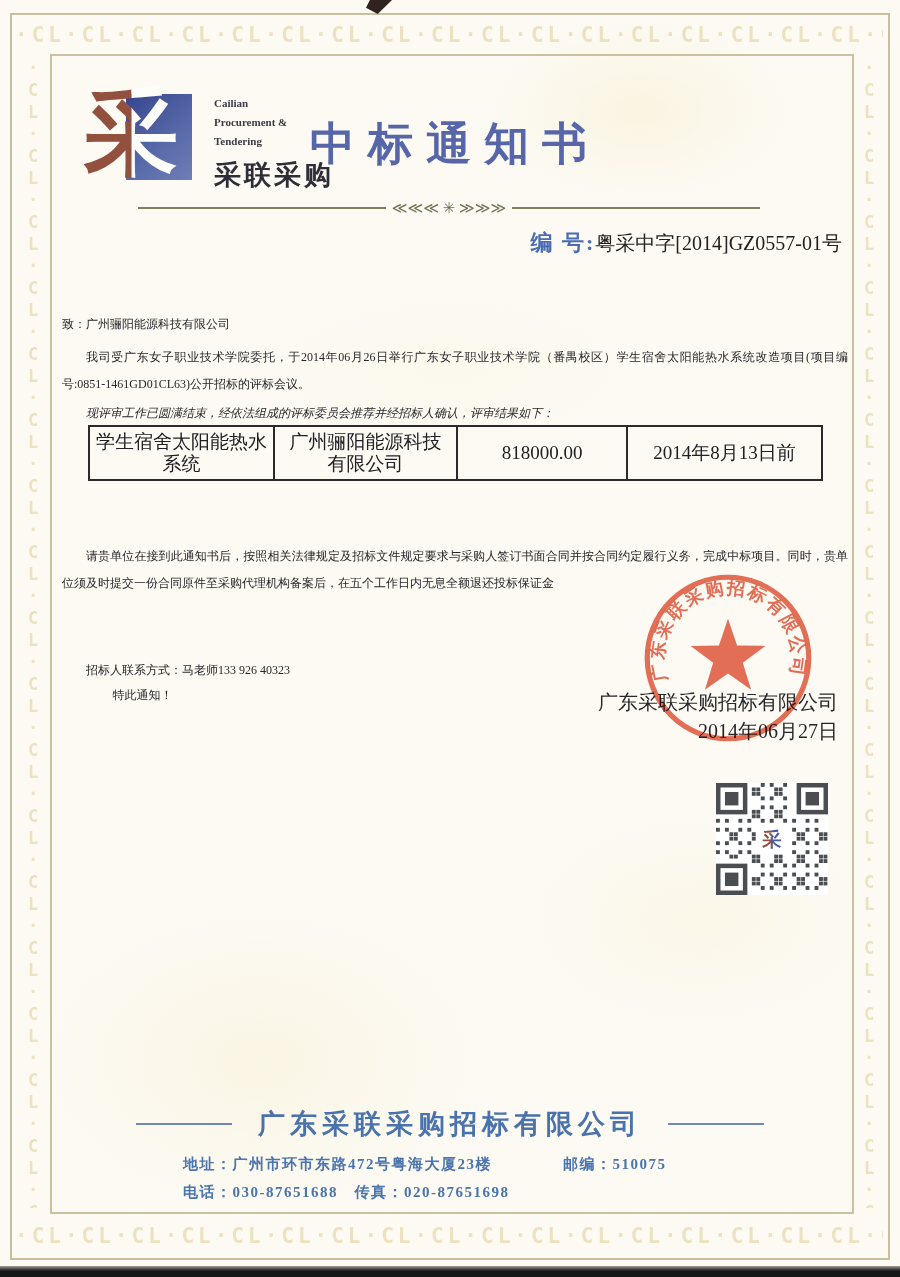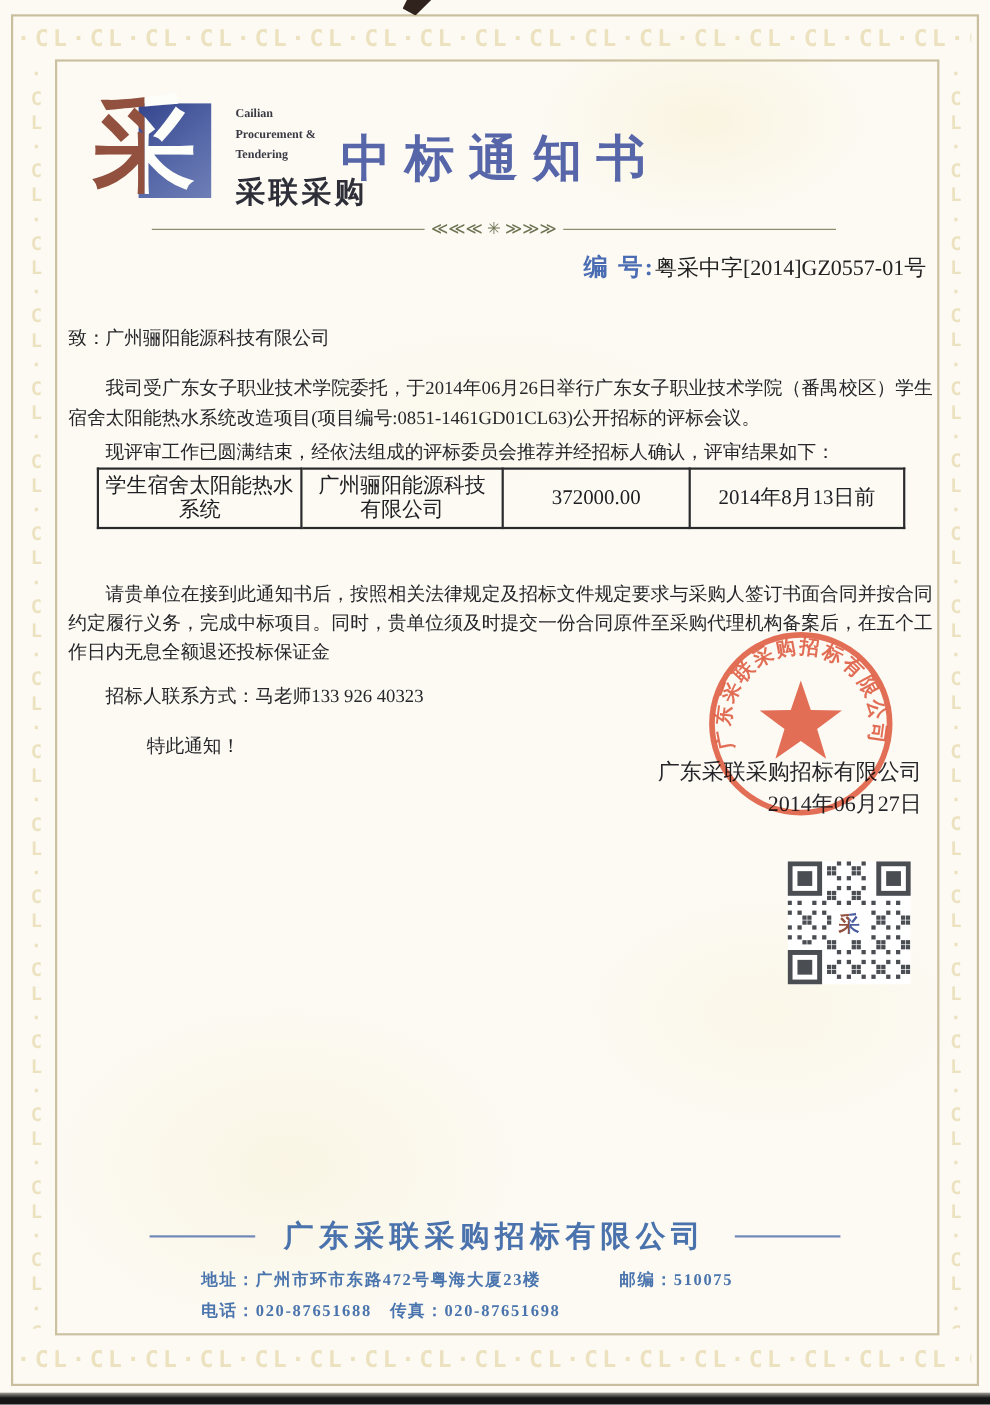"致：广州骊阳能源科技有限公司" .bodytext { font-size: 17px -> 12px; margin-top: none -> 16px }
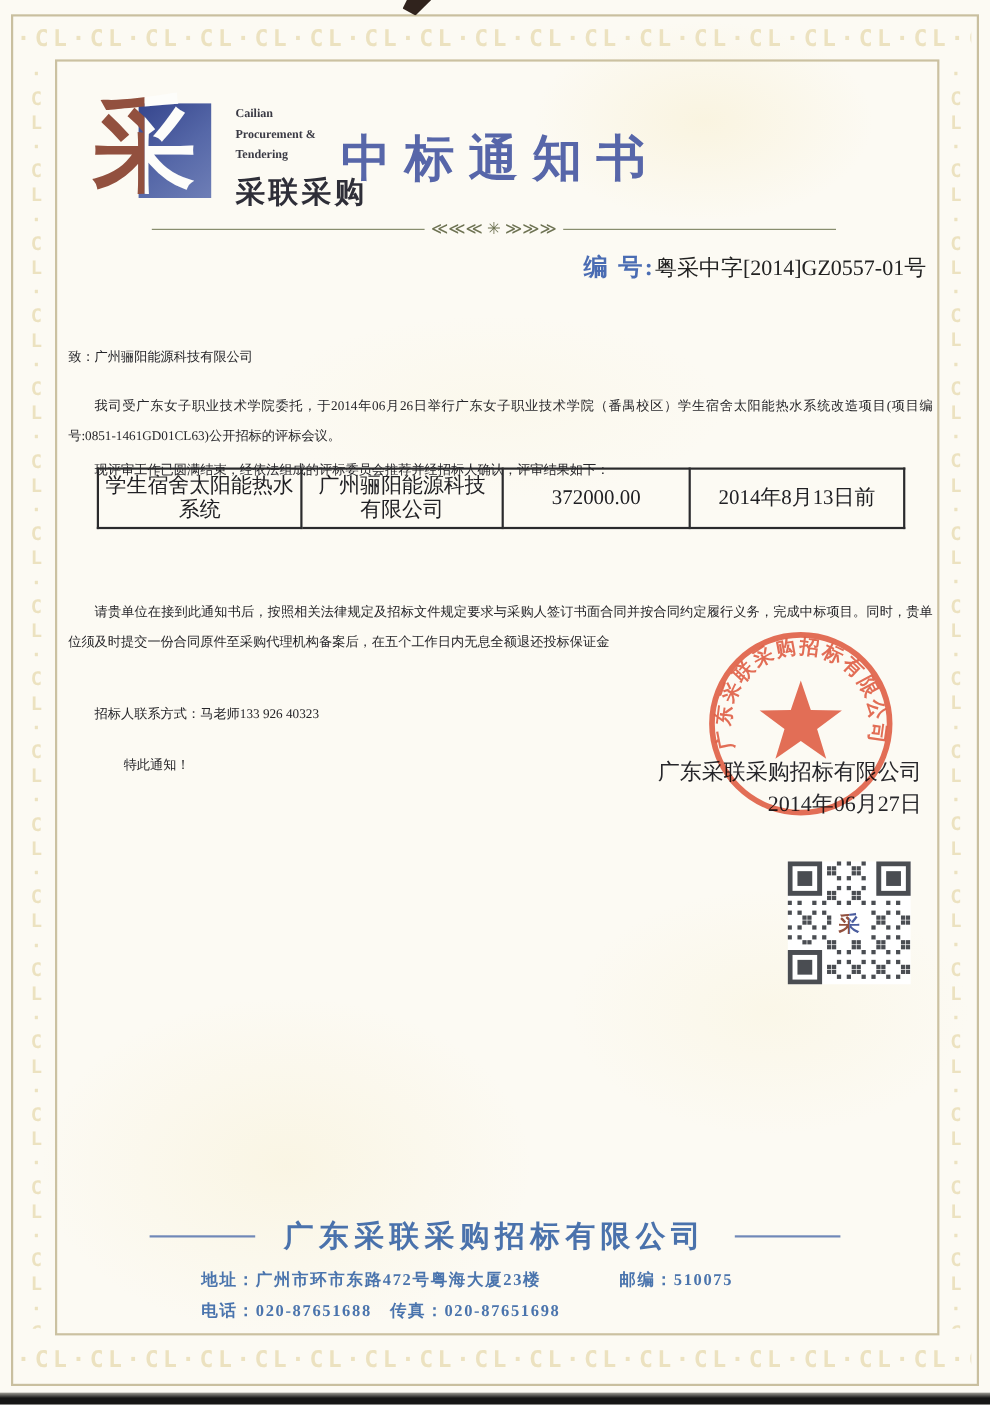"我司受广东女子职业技术学院委托，于2014年06月26日举行广东女子职业技术学院" .p-intro { top: 340px -> 328px }
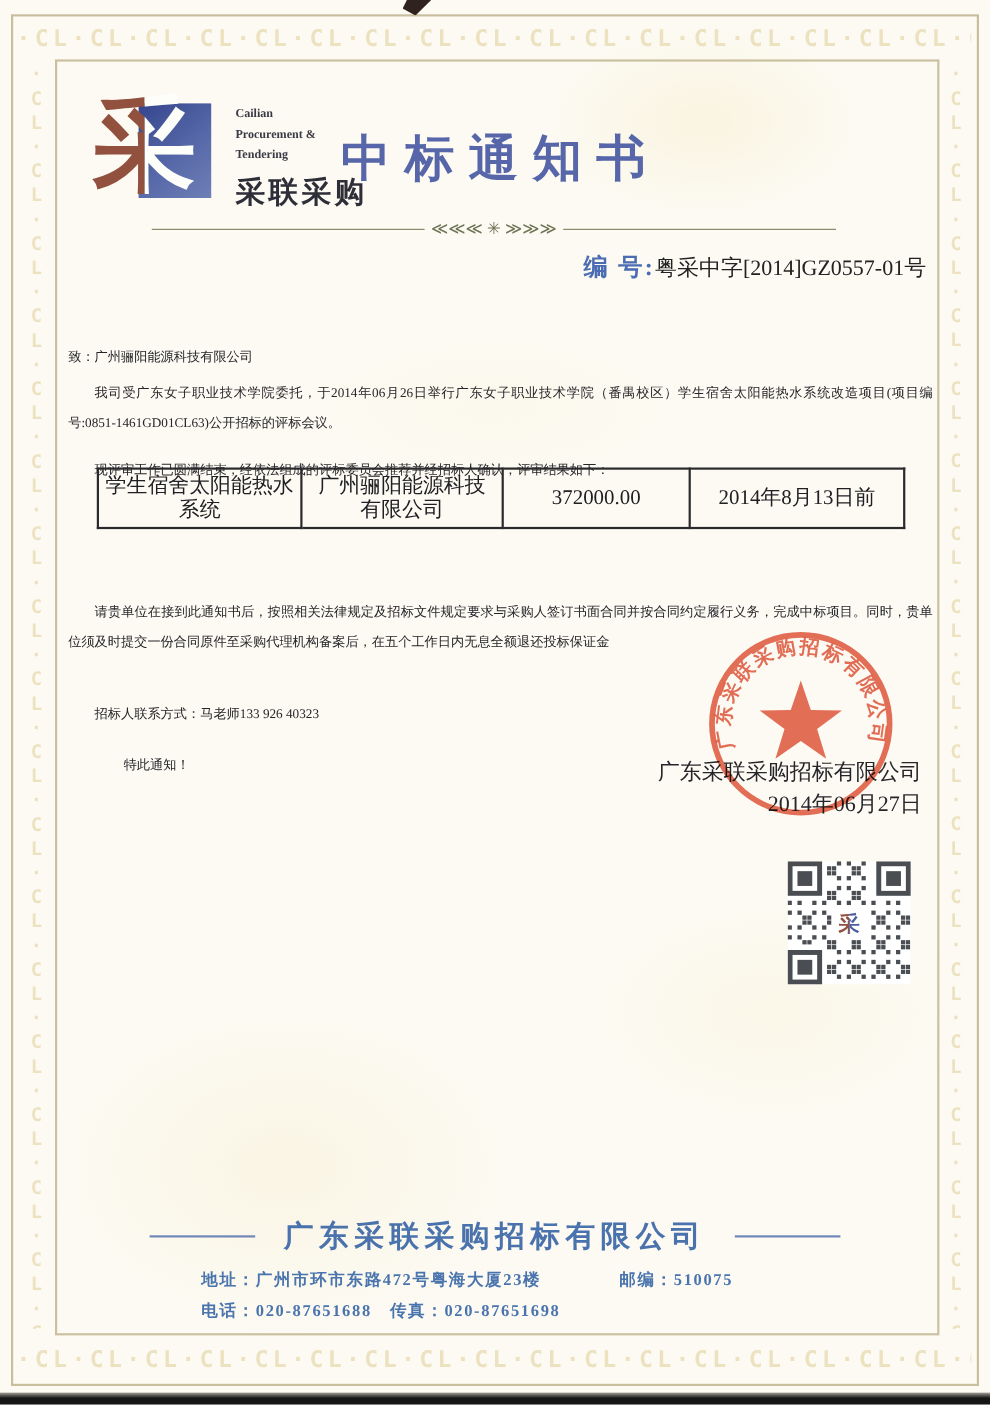"现评审工作已圆满结束，经依法组成的评标委员会推荐并经招标人确认，评审结果如下：" .p-review { font-style: none -> italic; top: 398px -> 384px }
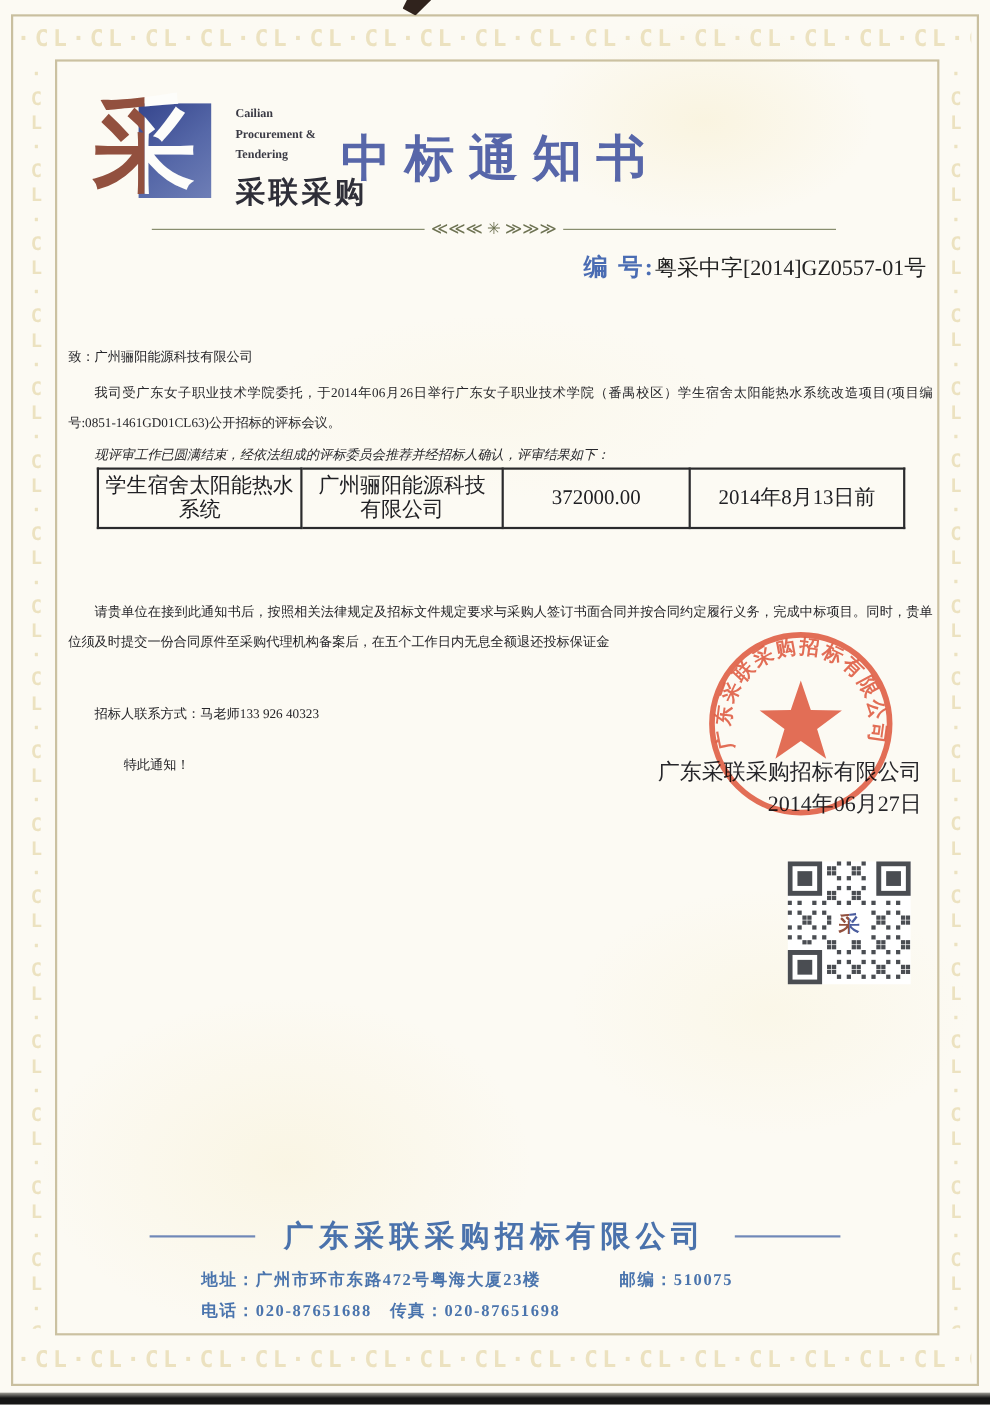"372000.00" td { text: 372000.00 -> 818000.00 }
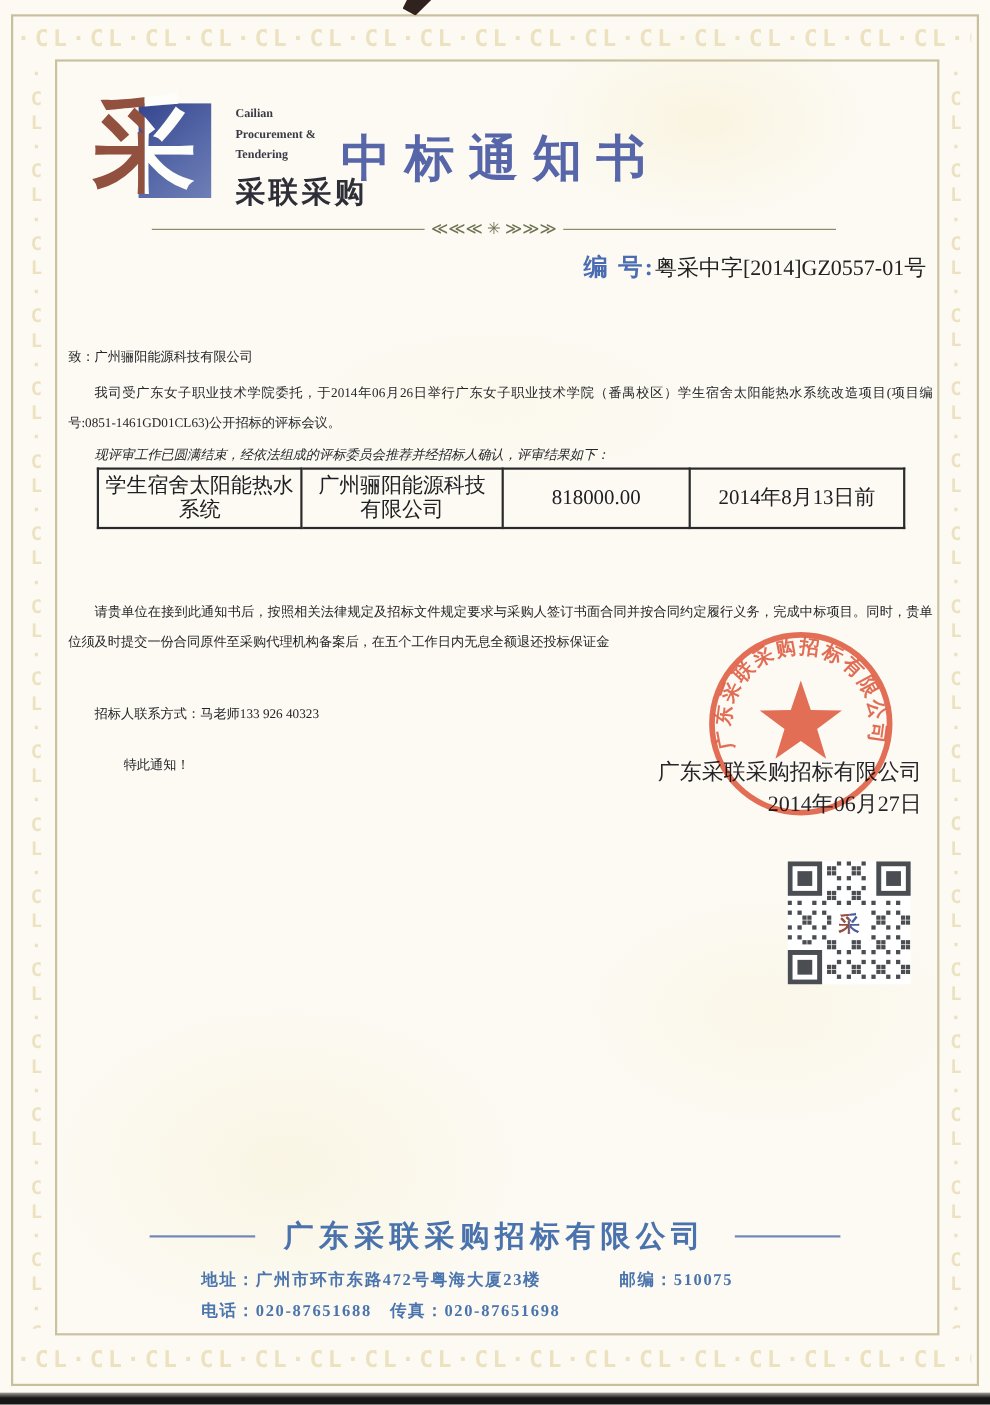"招标人联系方式：马老师133 926 40323" .p-contact { top: 620px -> 641px }
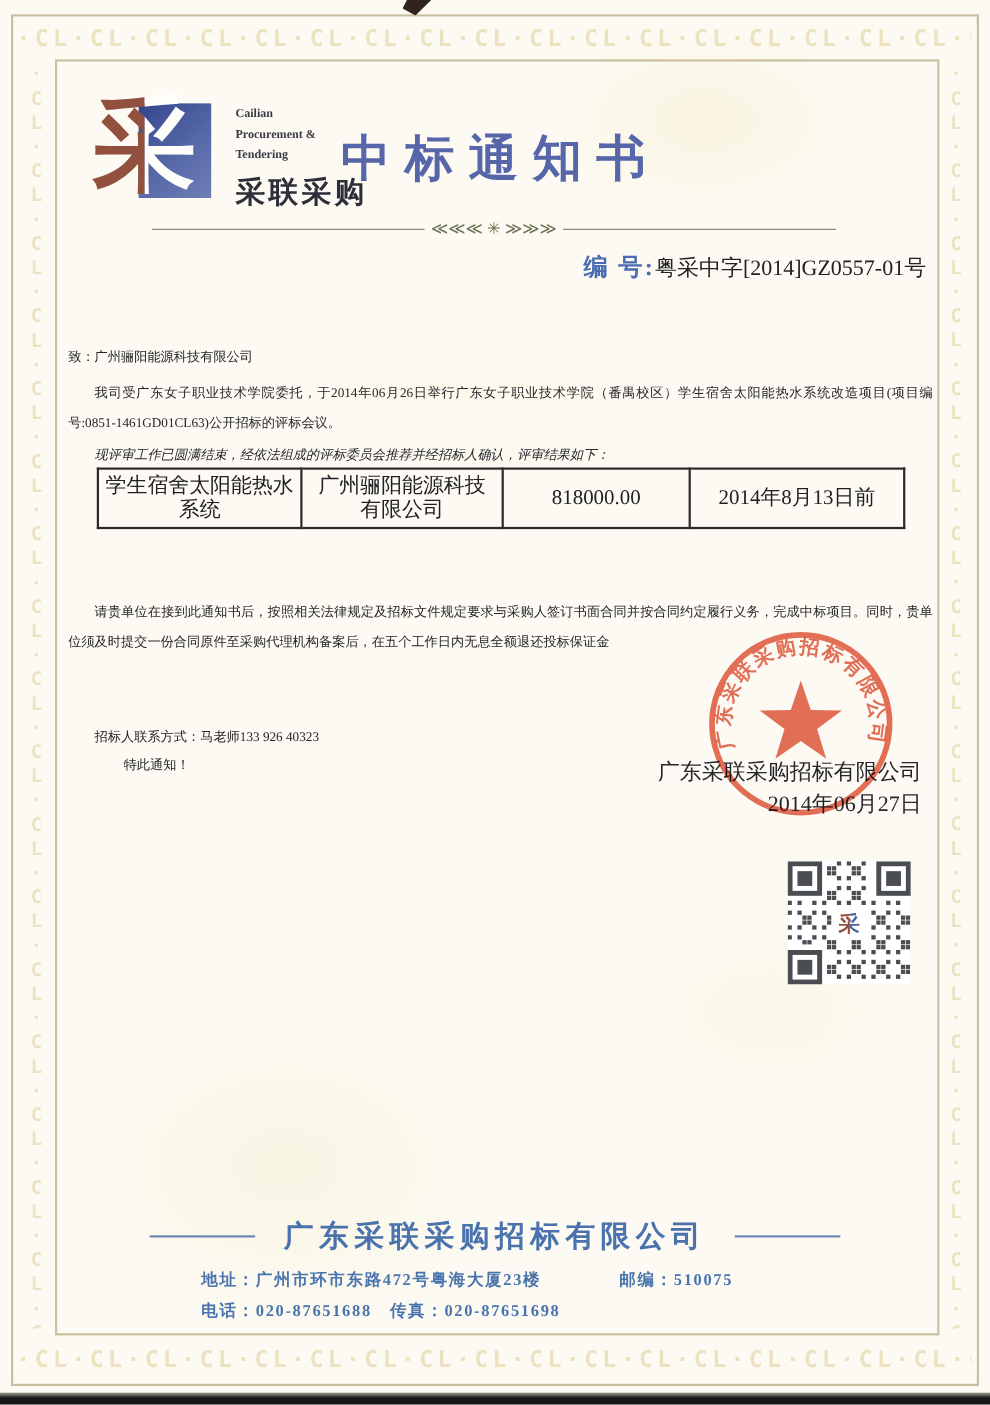"电话：020-87651688 传真：020-87651698" div { text: 020-87651688 -> 030-87651688 }
